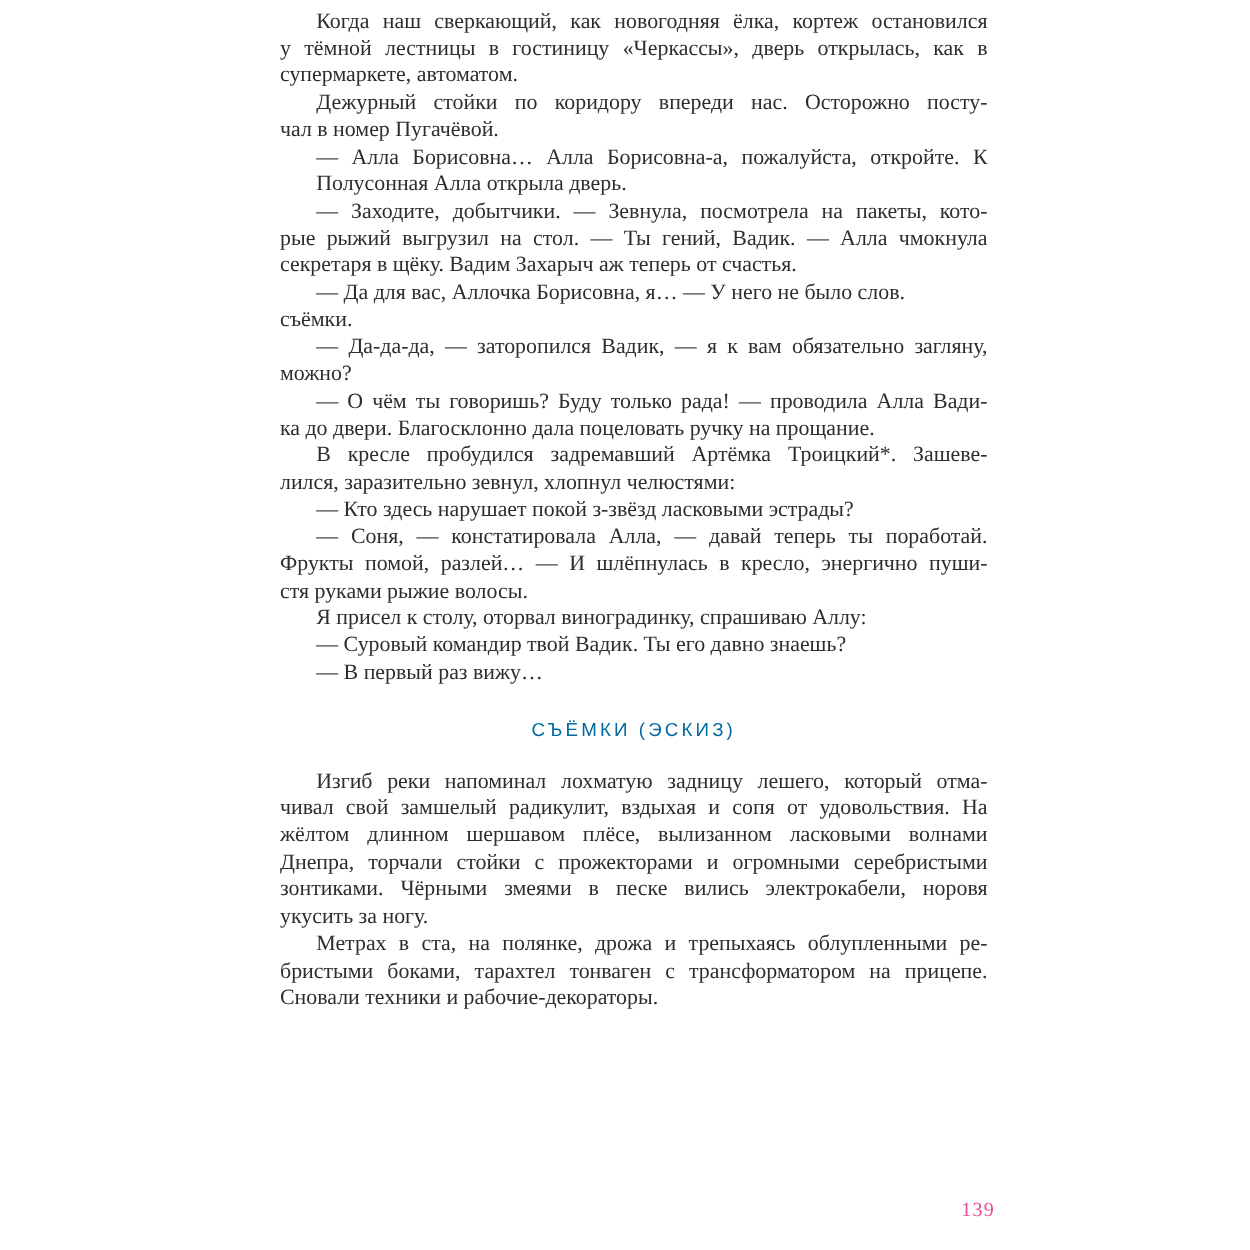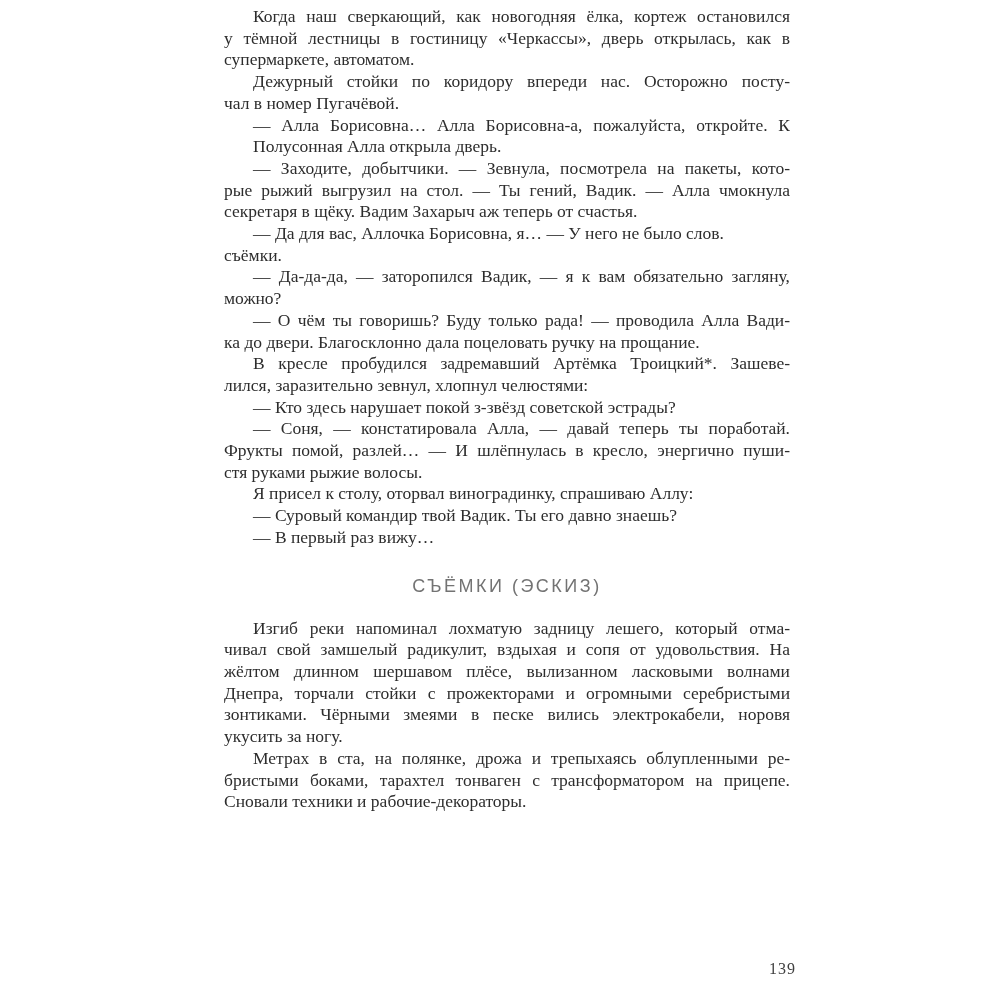"— Кто здесь нарушает покой" div.line { text: советской -> ласковыми }
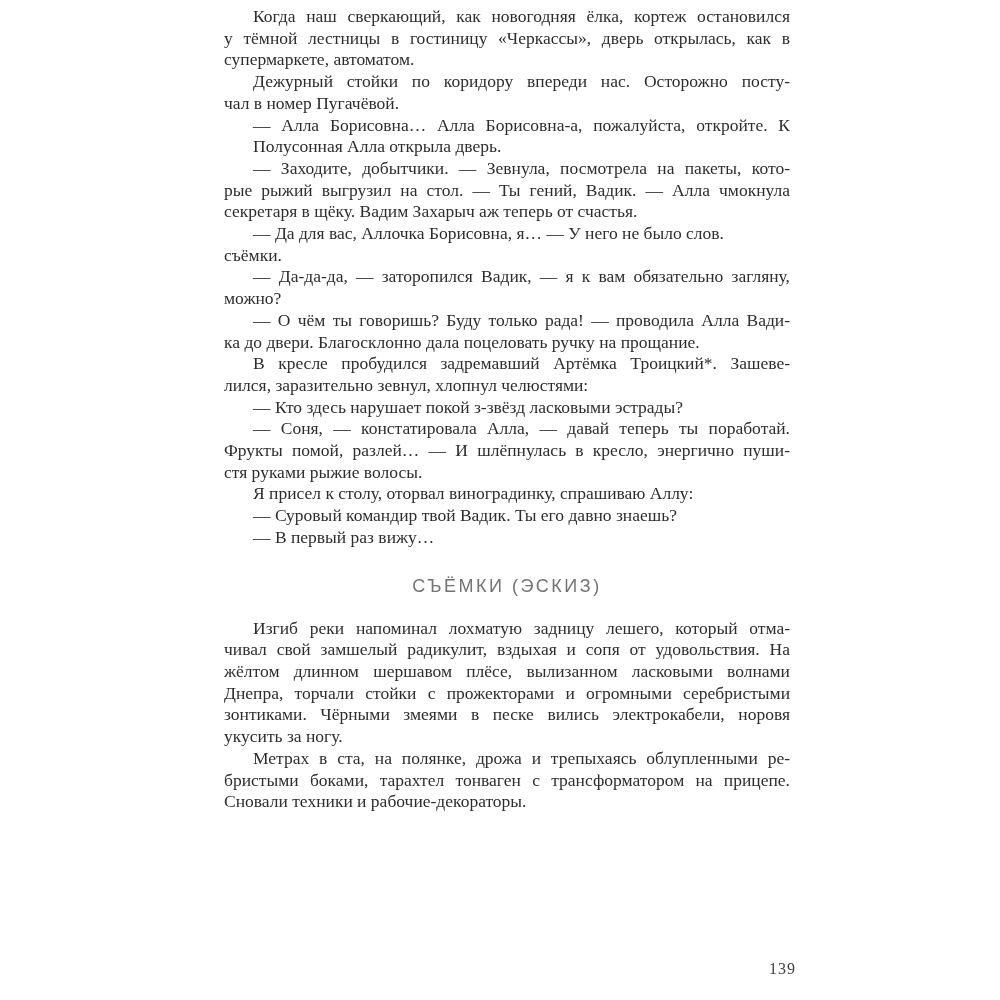"СЪЁМКИ (ЭСКИЗ)" .chapter-heading { color: #737373 -> #0369a1; font-size: 18px -> 15px }
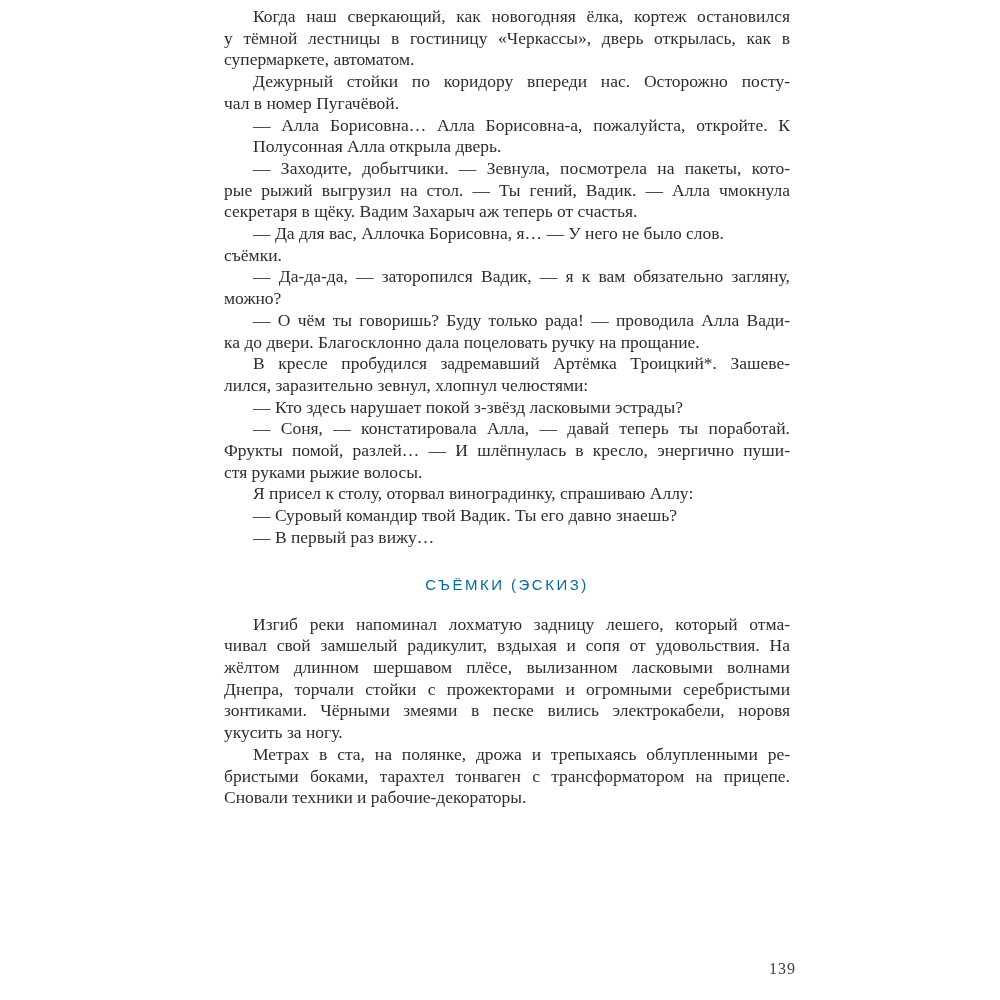"139" .page-number { color: #404040 -> #ec4899 }
